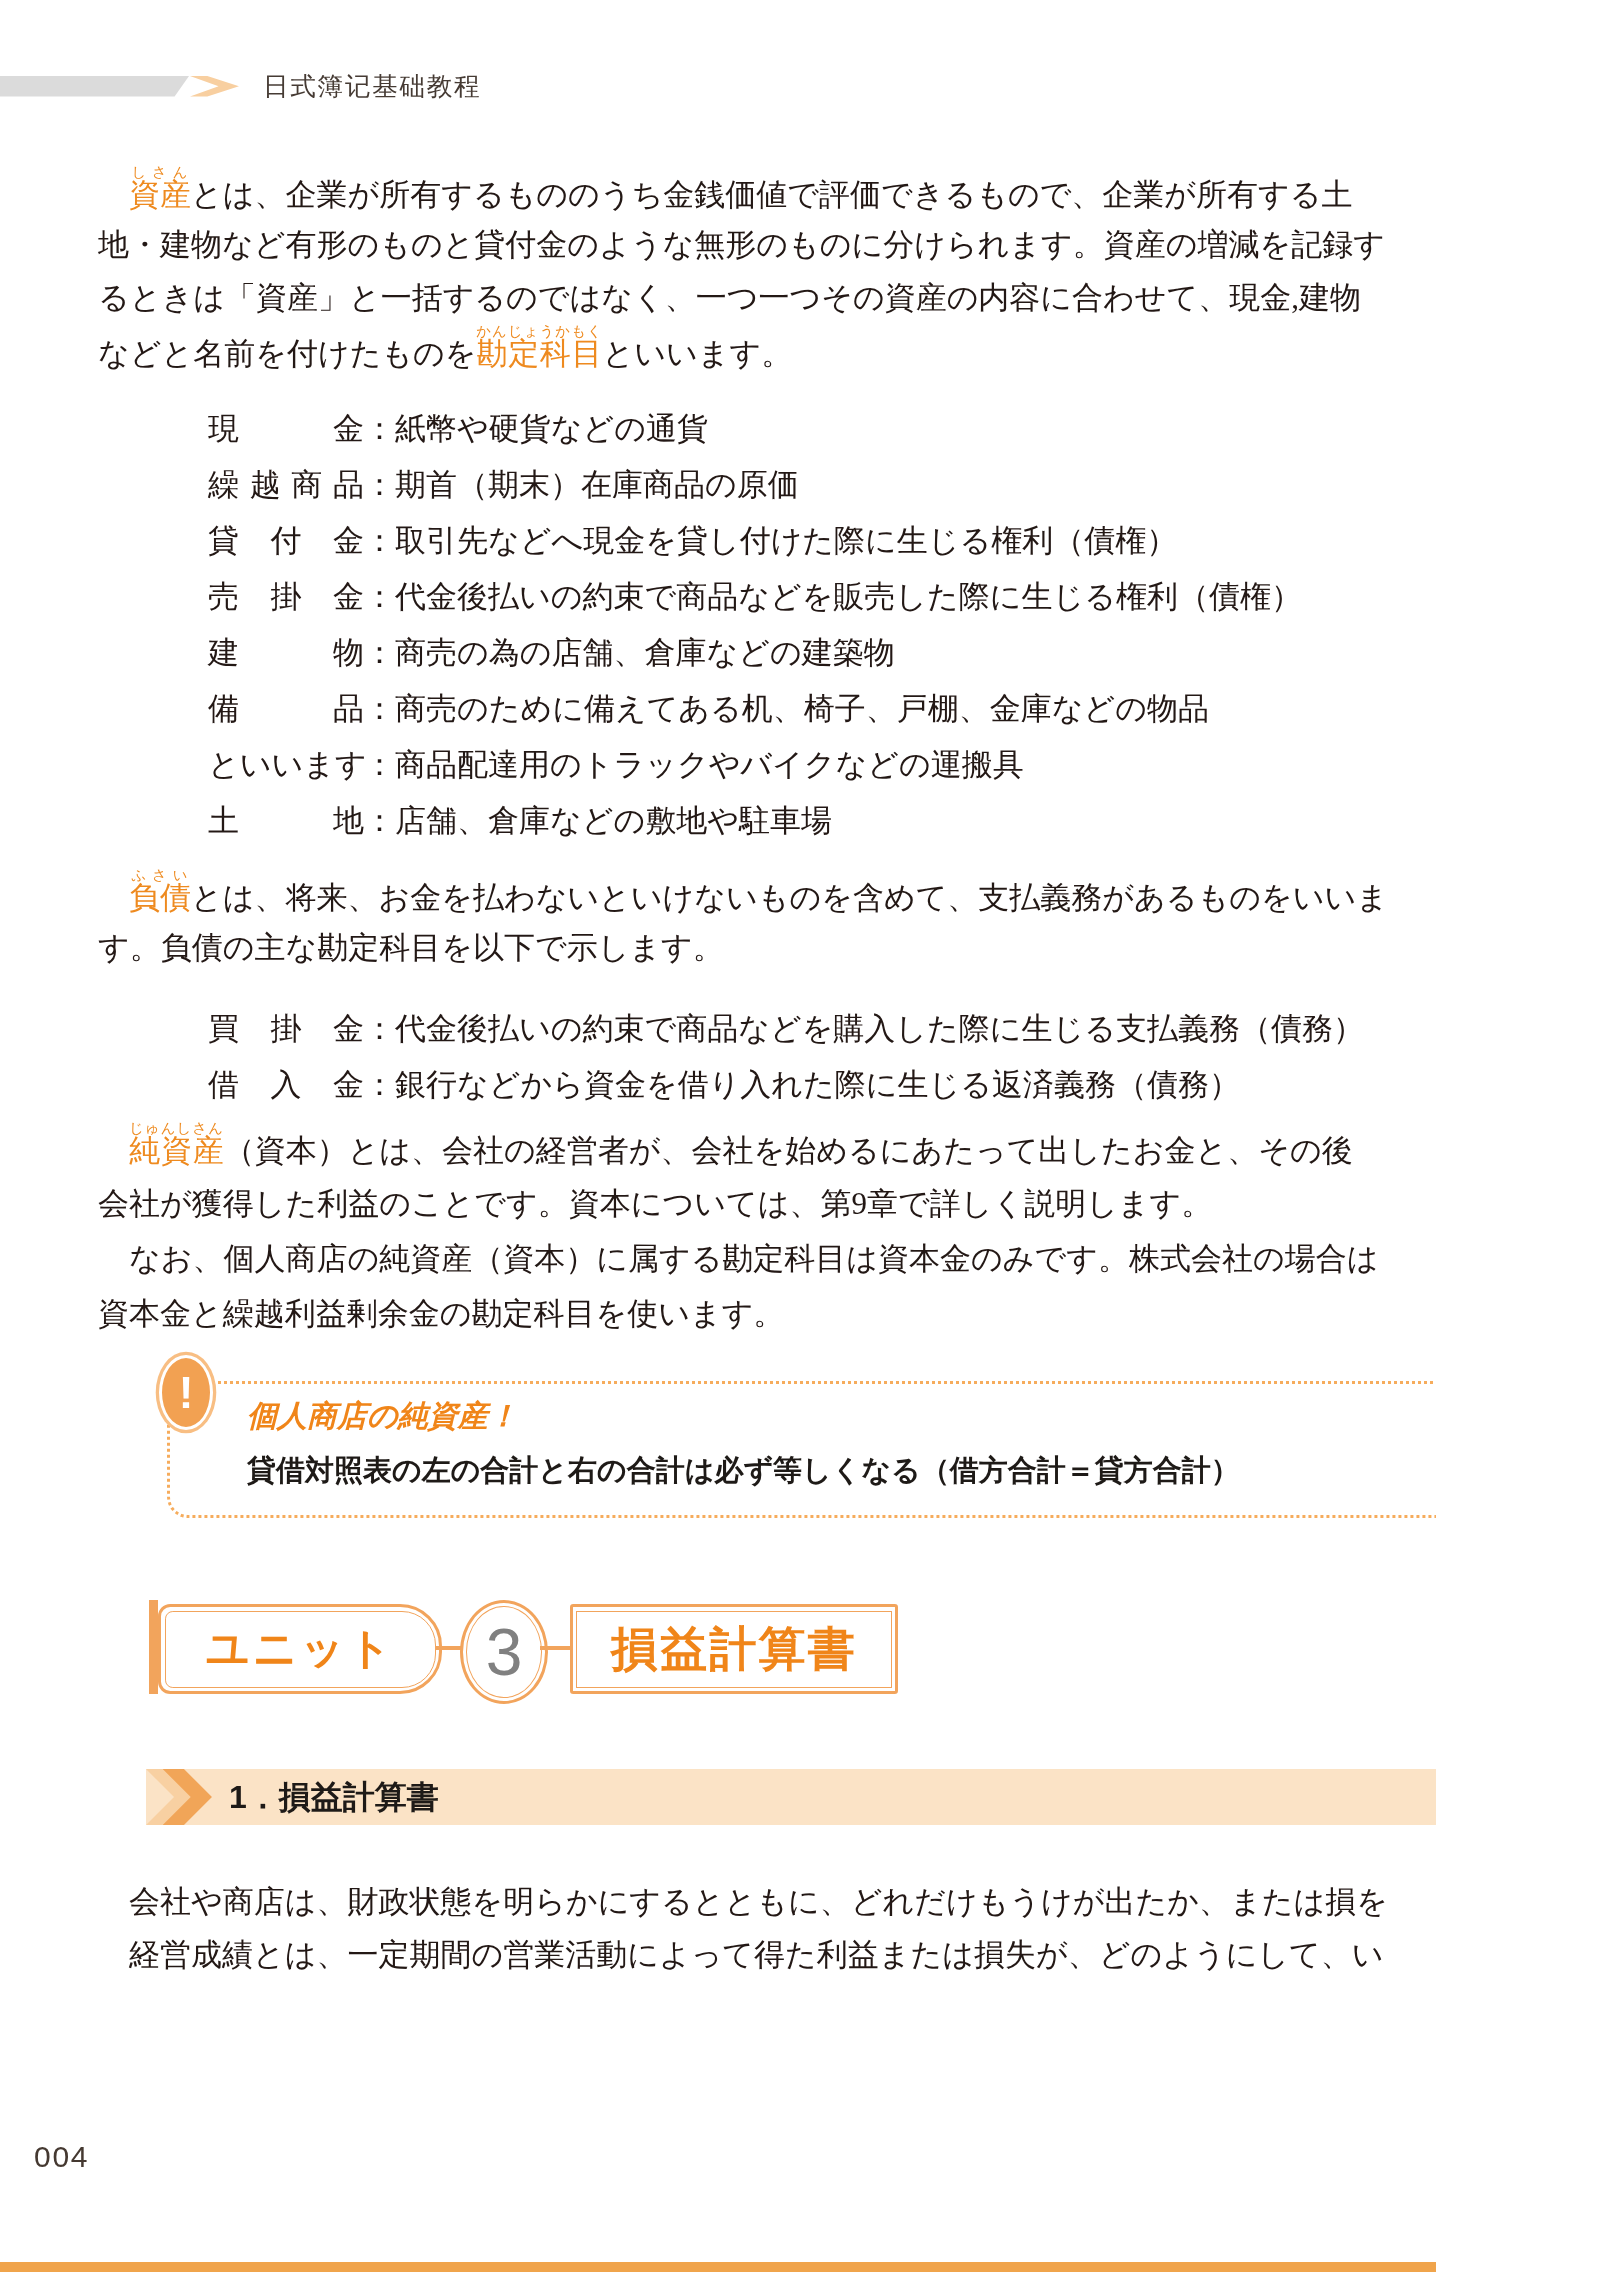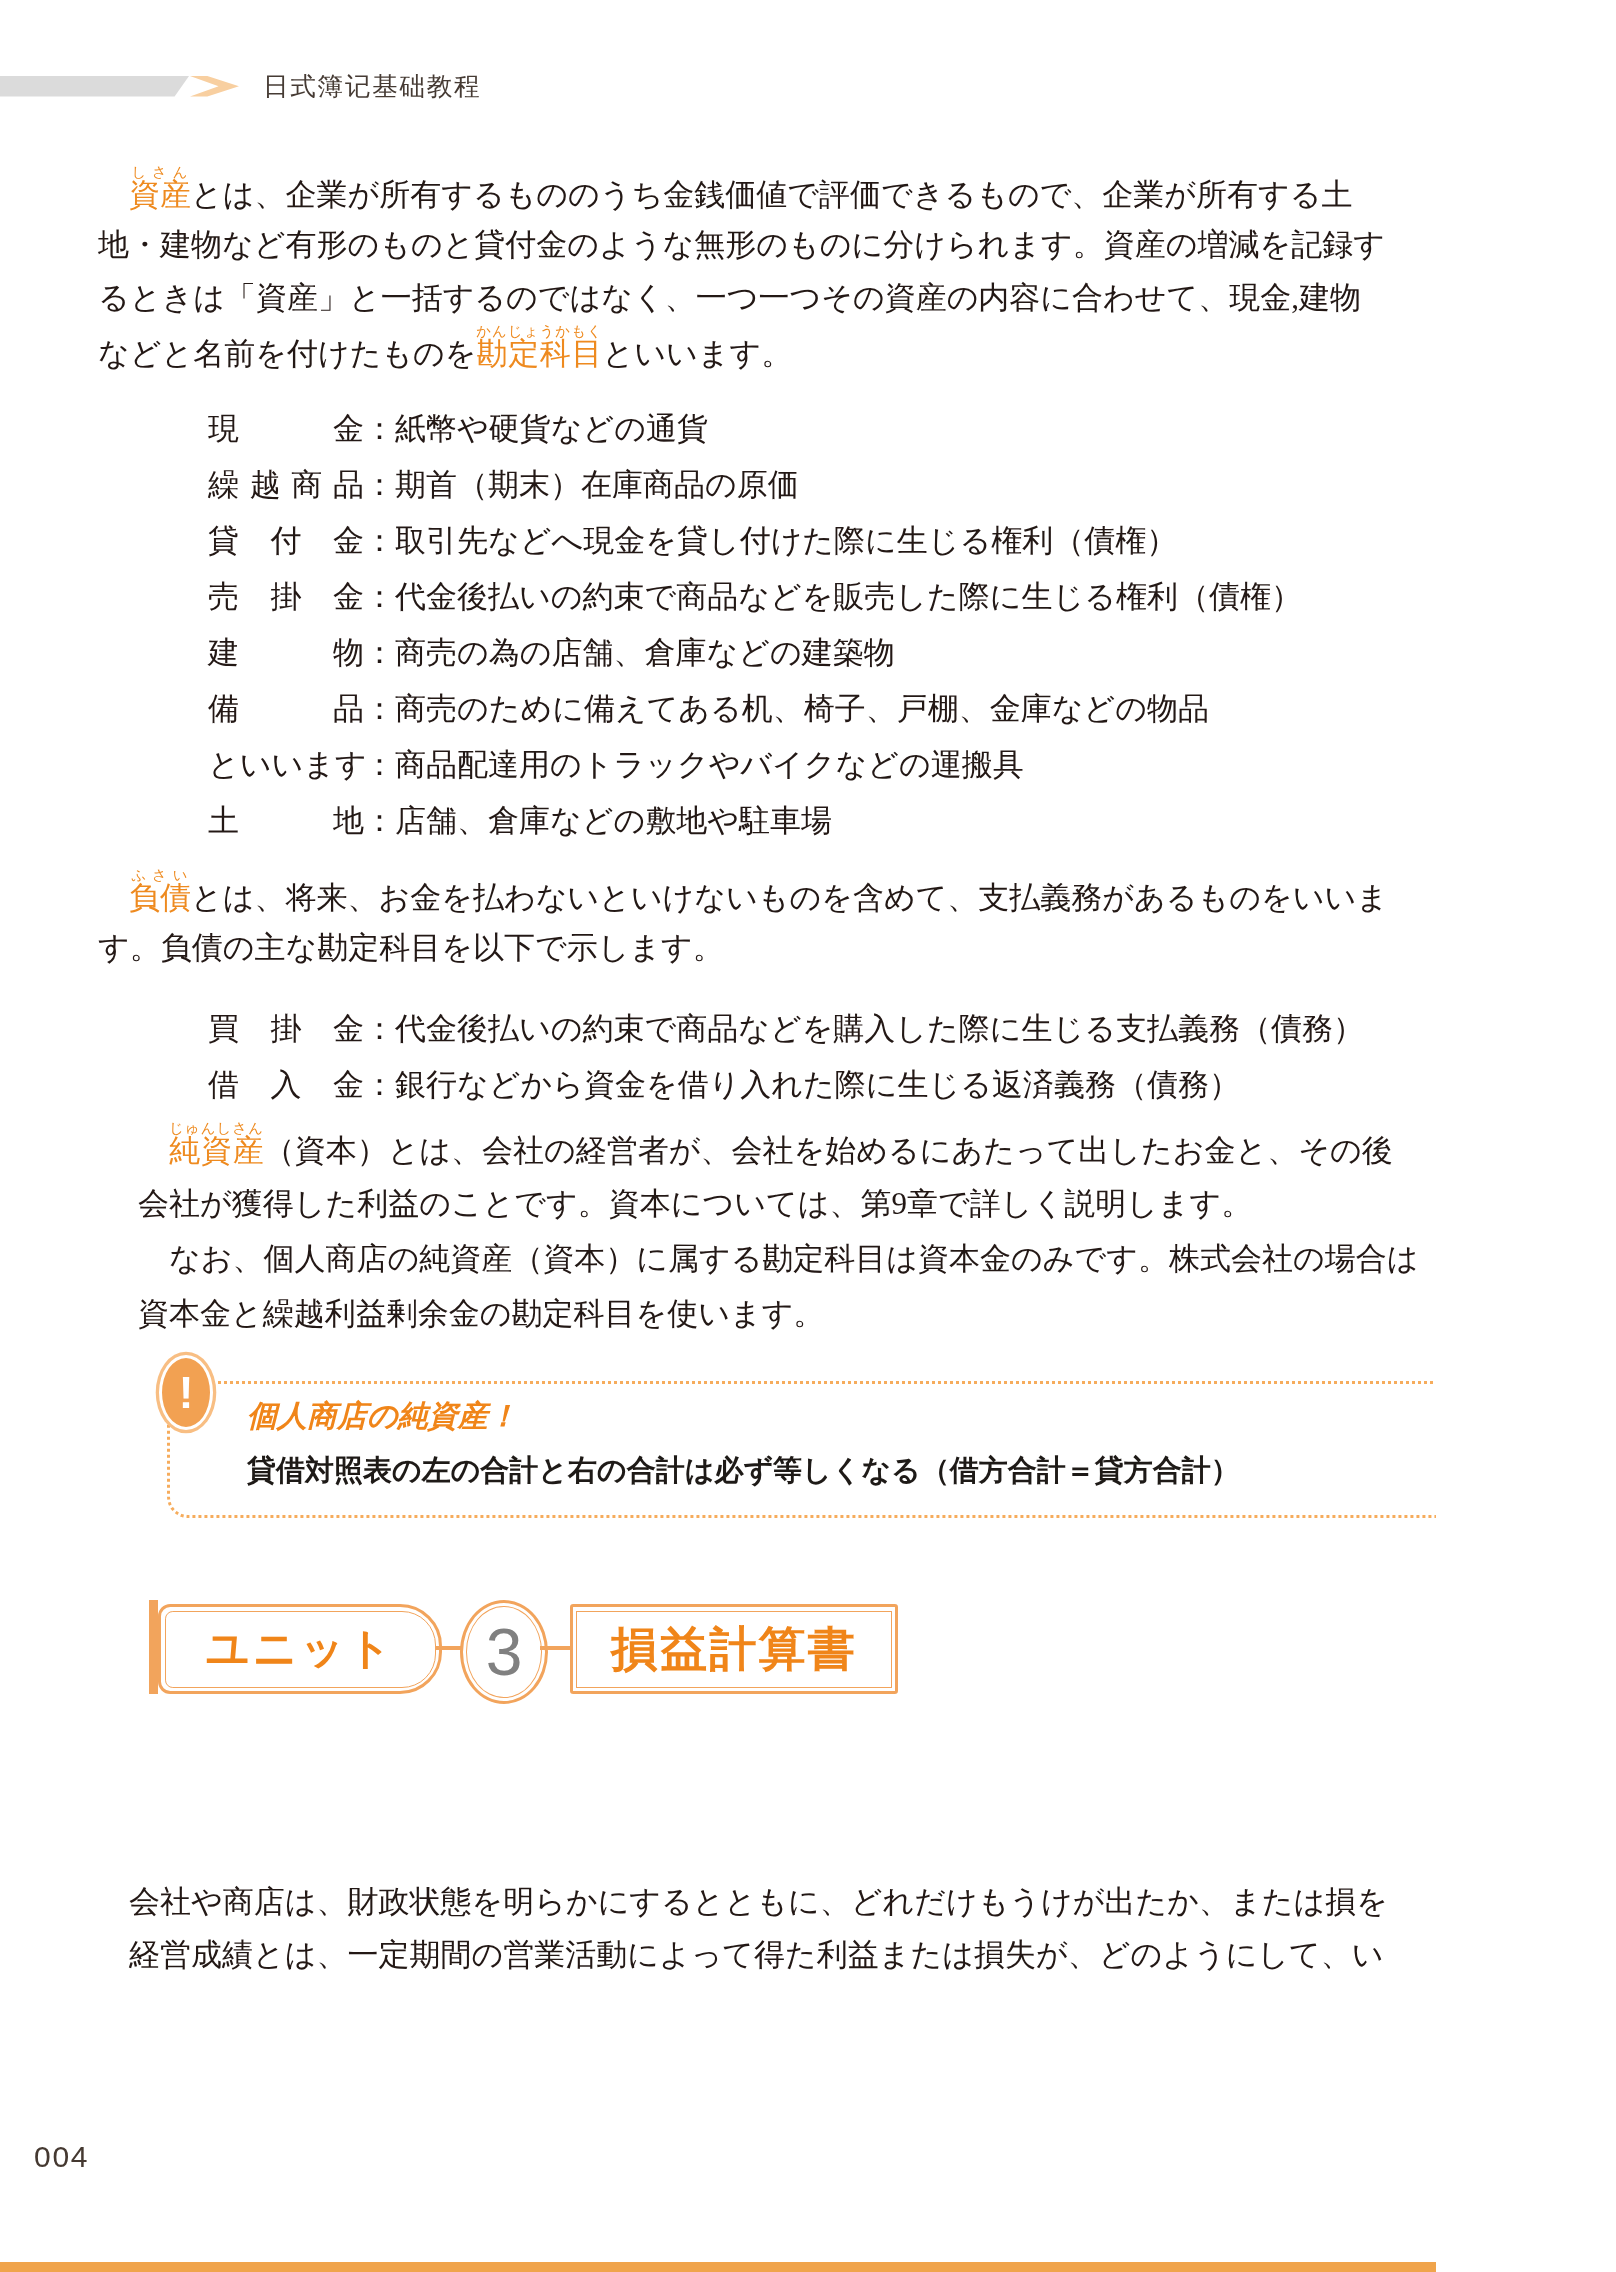"純資産じゅんしさん（資本）とは、会社の経営者が、会社を始めるにあたって出したお金" .pitch99 .ln { margin-left: 40px -> none }
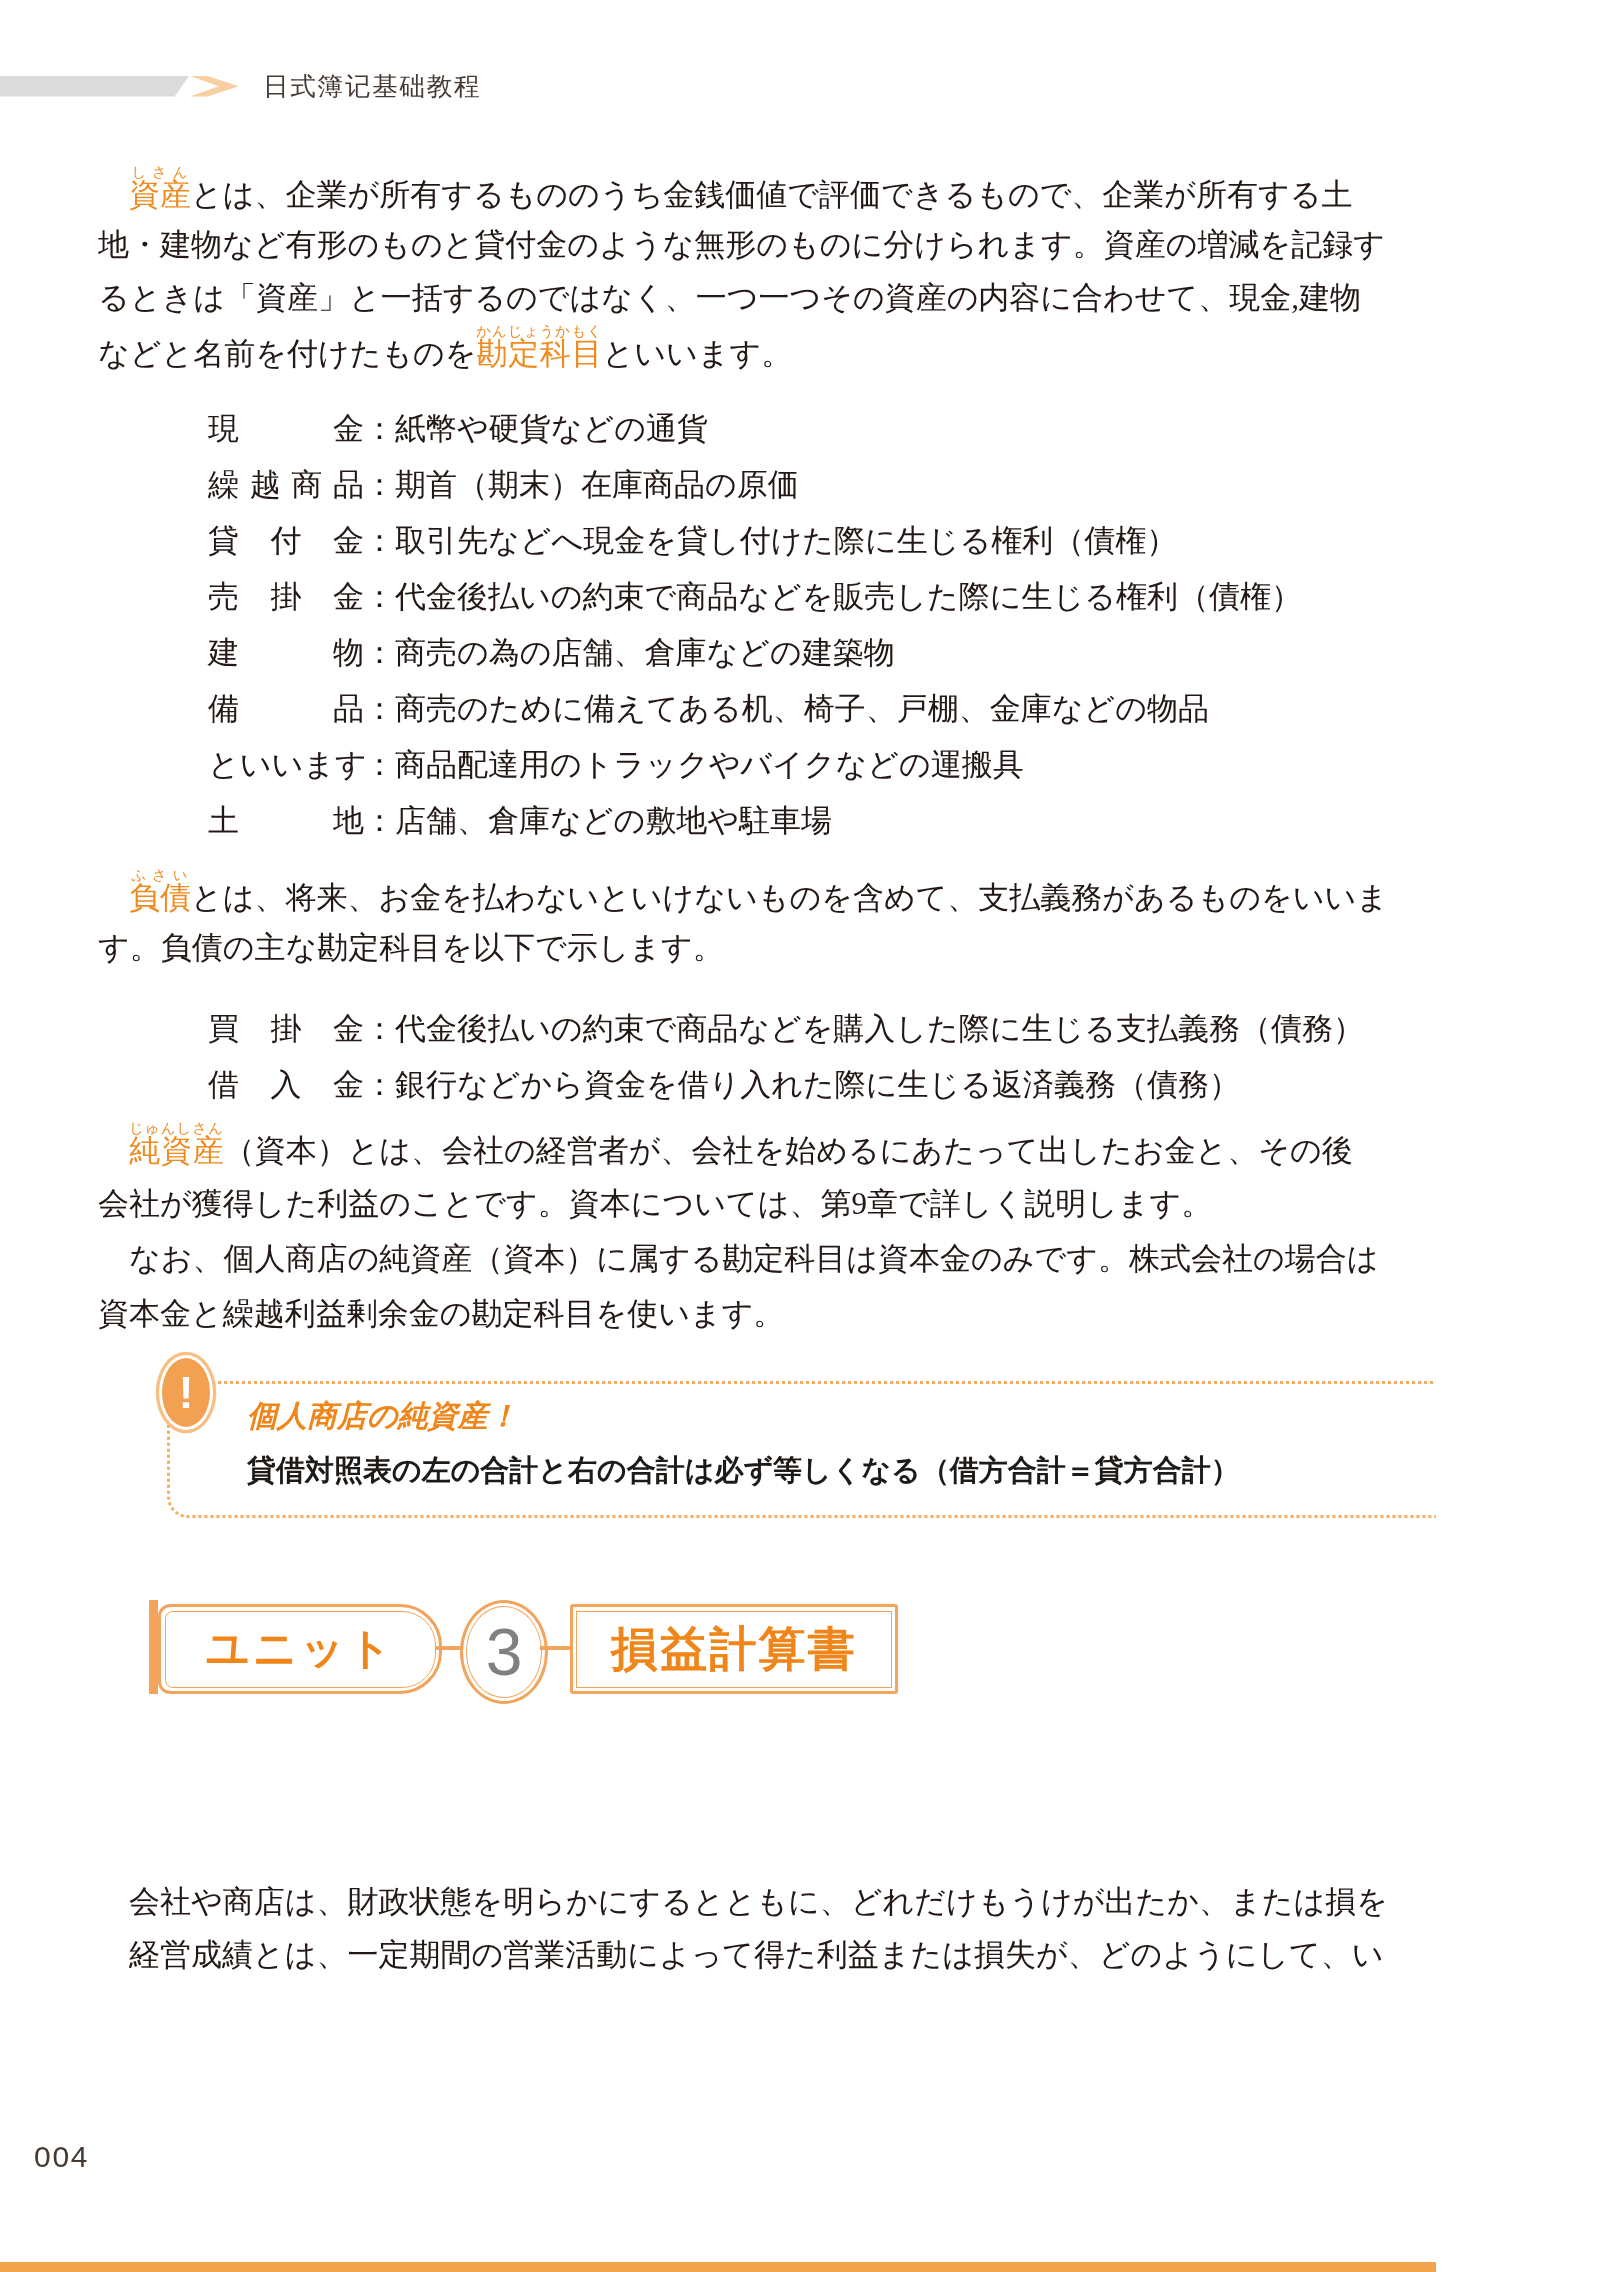"1．損益計算書" div.secbar { html: none -> <div> <div></div> <div></div> <div>1．損益計算書</div> </div> }
